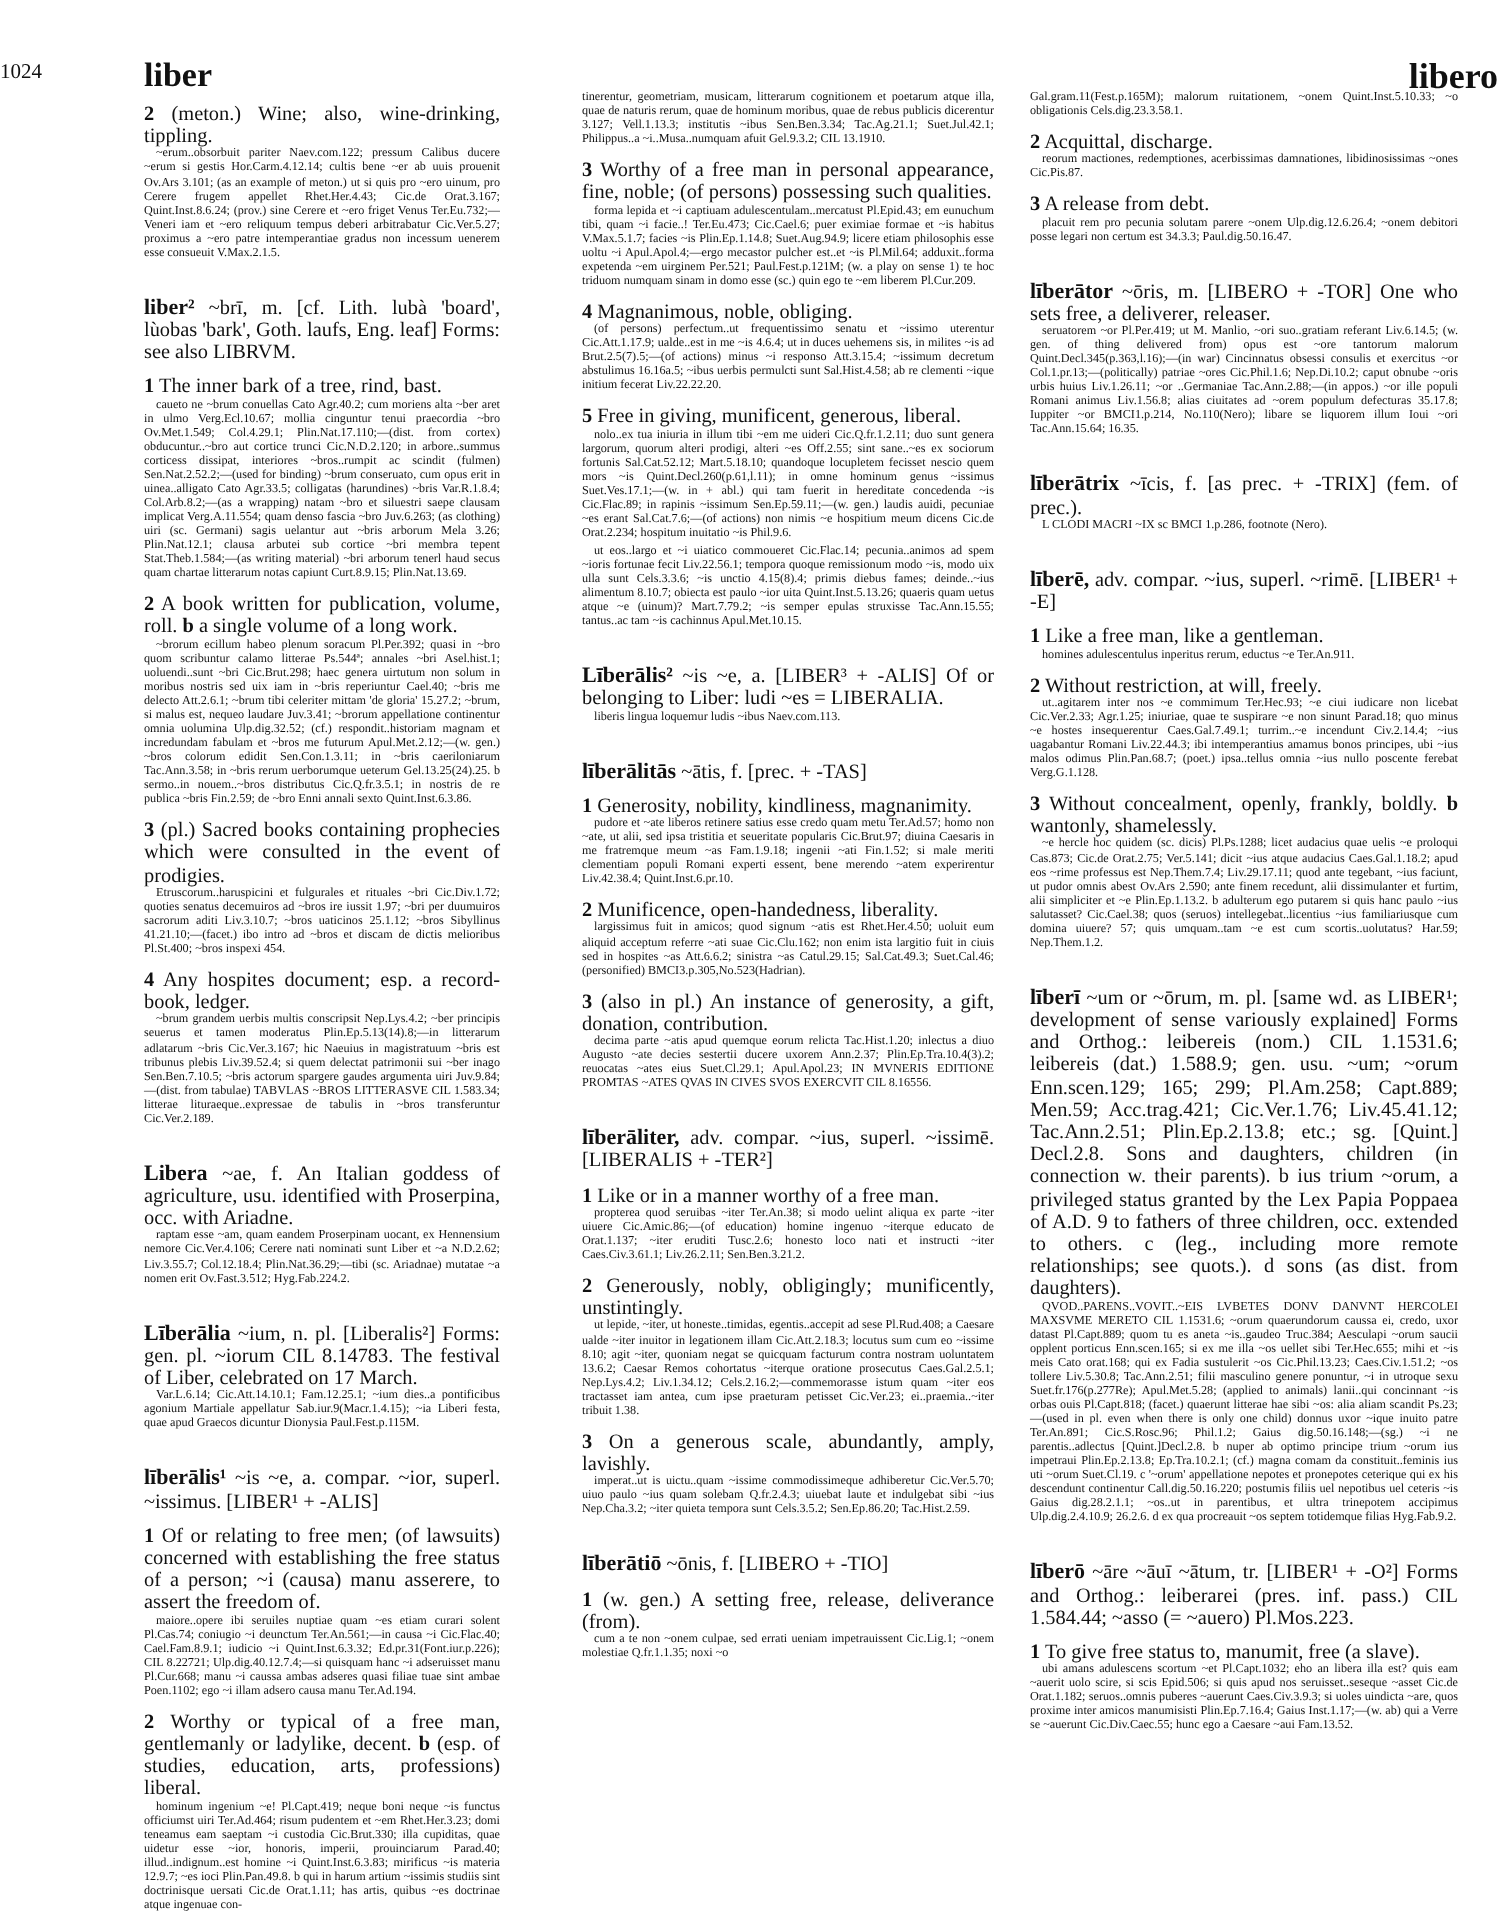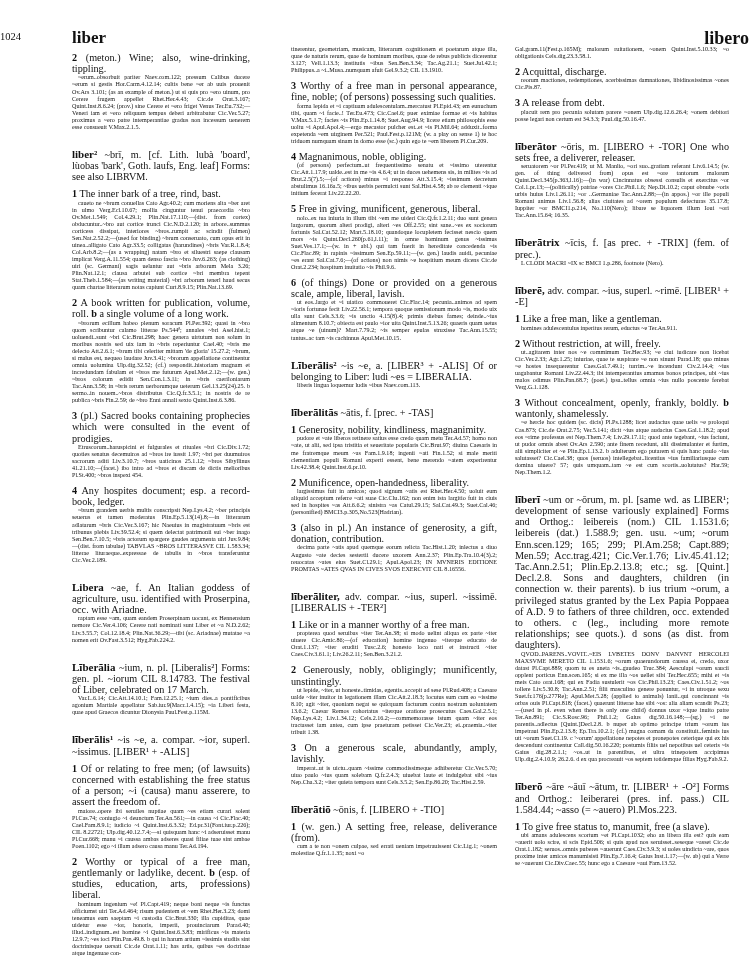"6 (of things) Done or" div.sense { html: <div><span>6</span> <span>(of things) Done or provided on a generous scale, ample, liberal, lavish.</span></div> -> none }
